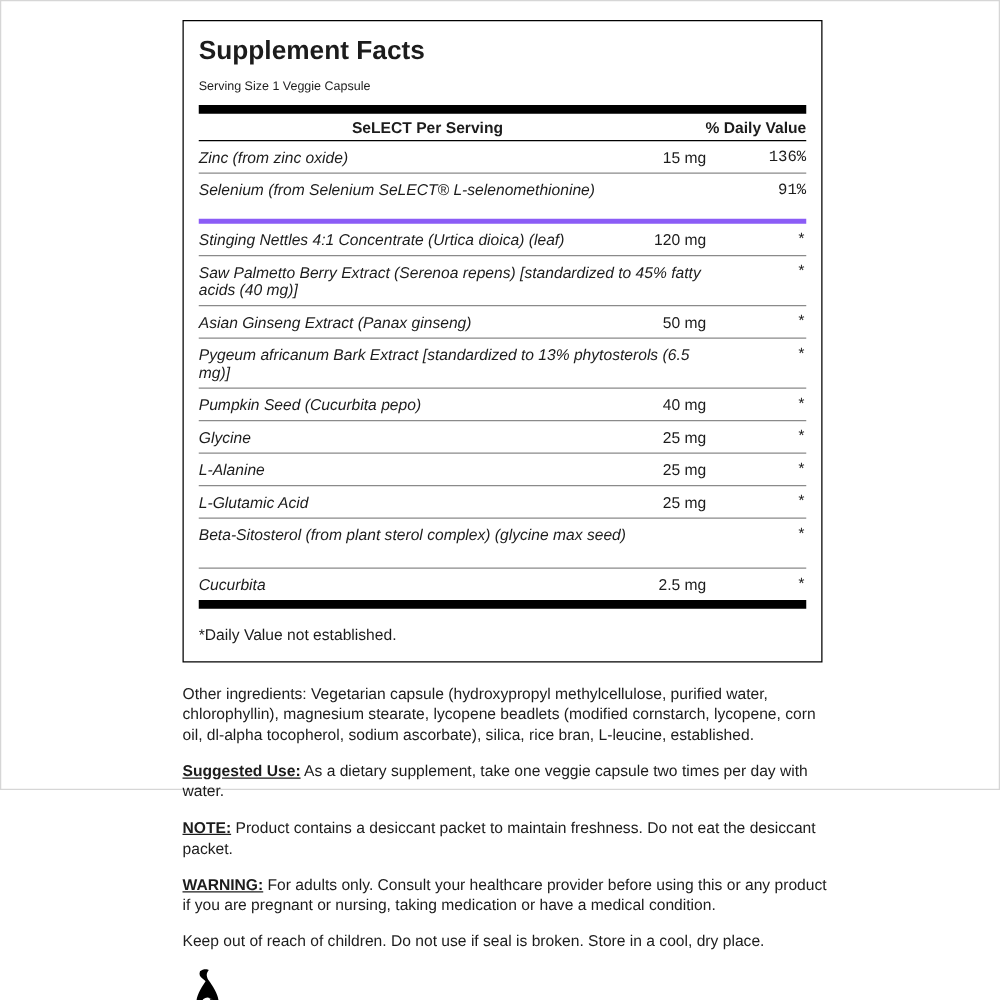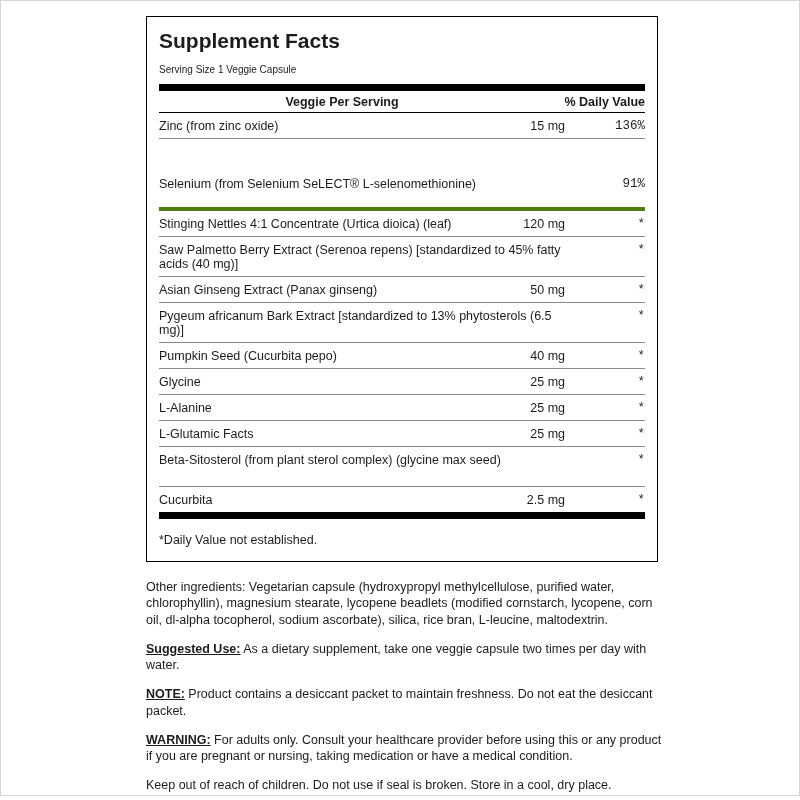"Supplement Facts" .page { height: 796px -> 632px }
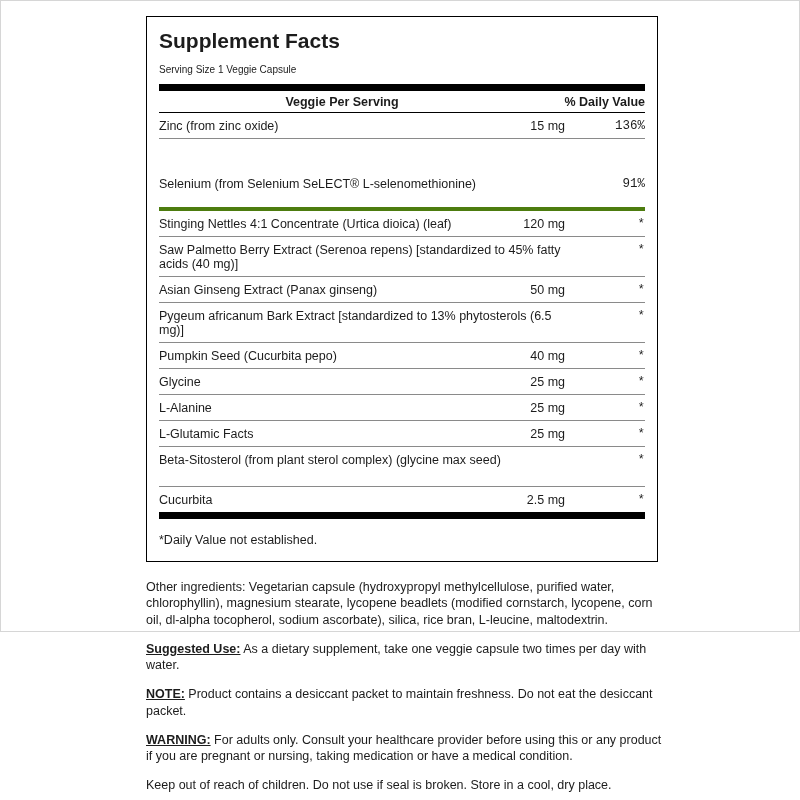"Veggie Per Serving" span.hdr-amount { text: Veggie -> SeLECT }
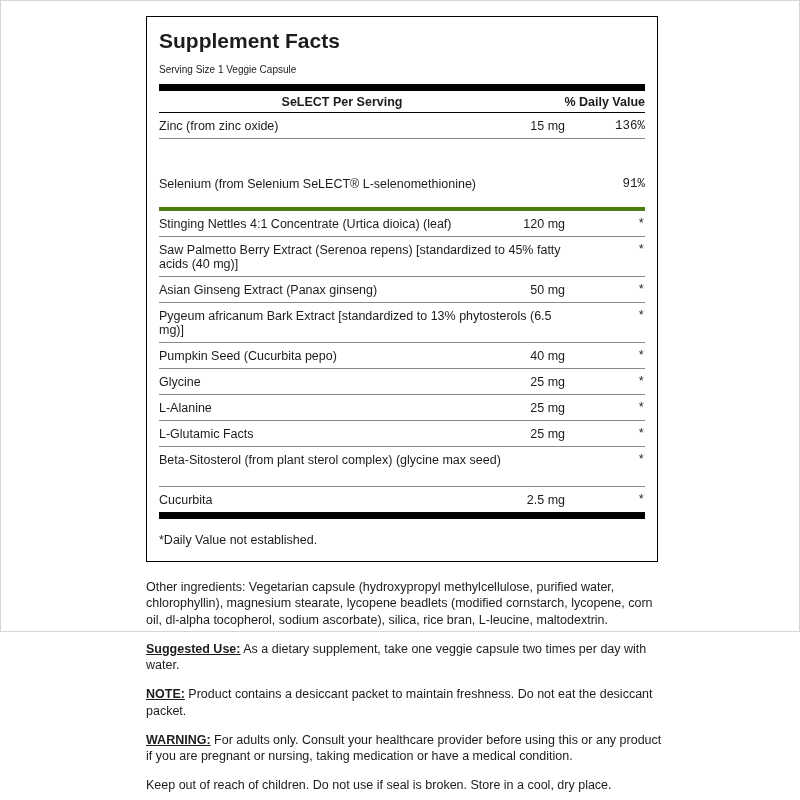"Zinc (from zinc oxide)" .row .name { font-style: none -> italic }
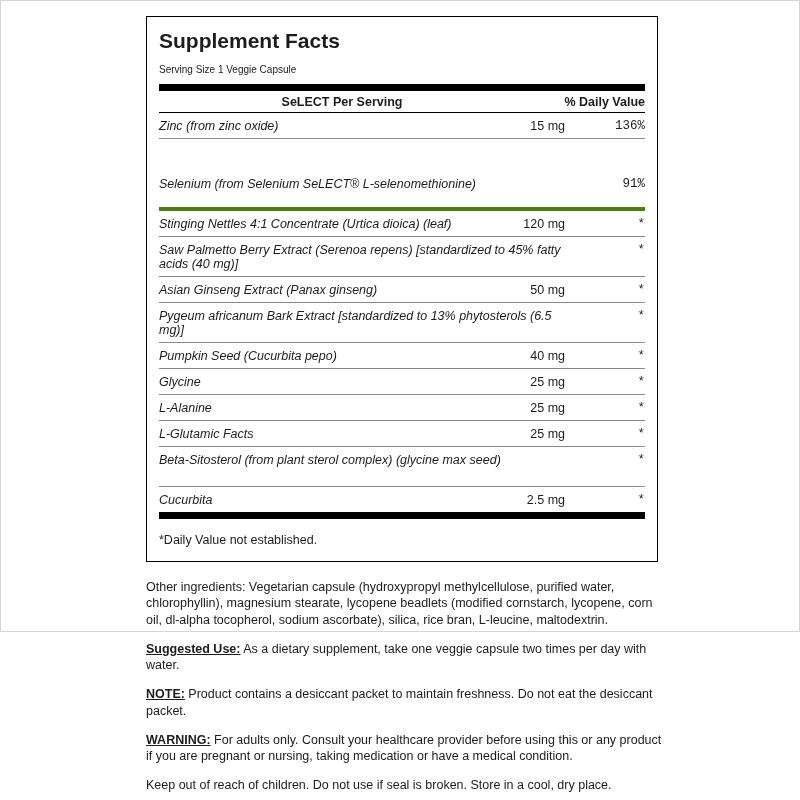"Selenium (from Selenium SeLECT®" .row.thickline { border-bottom: 4px solid #4d7c0f -> 4px solid #8b5cf6; margin-top: 32px -> none }
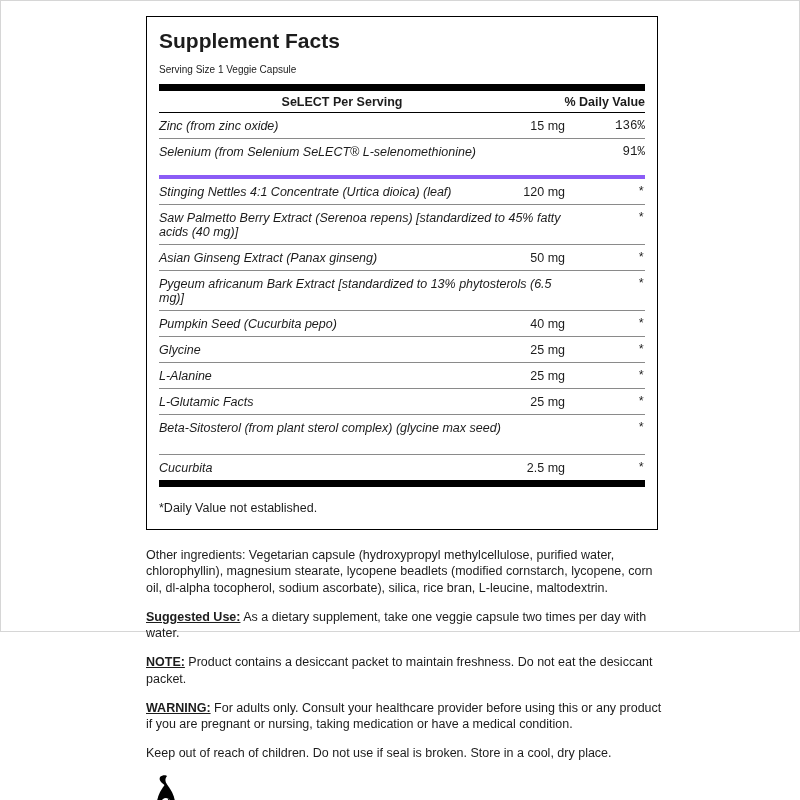"L-Glutamic Facts" div.name { text: Facts -> Acid }
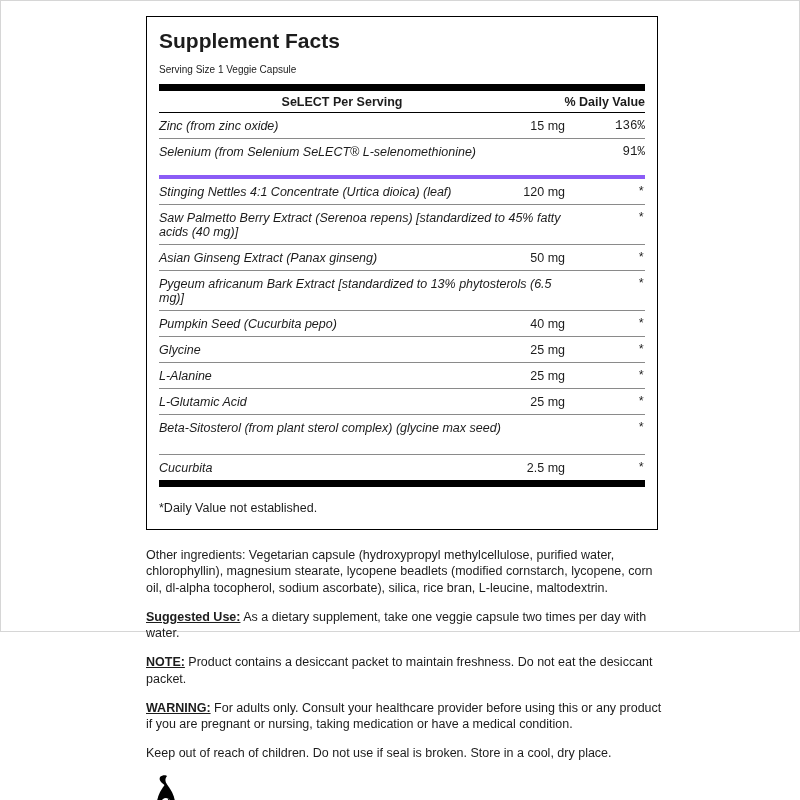"Other ingredients: Vegetarian capsule" span { text: maltodextrin -> established }
